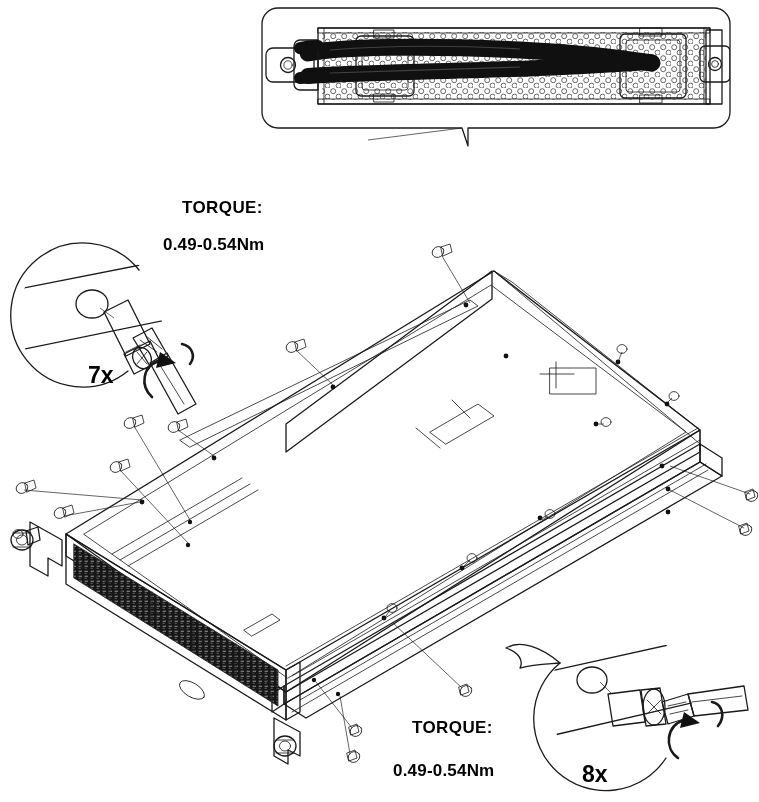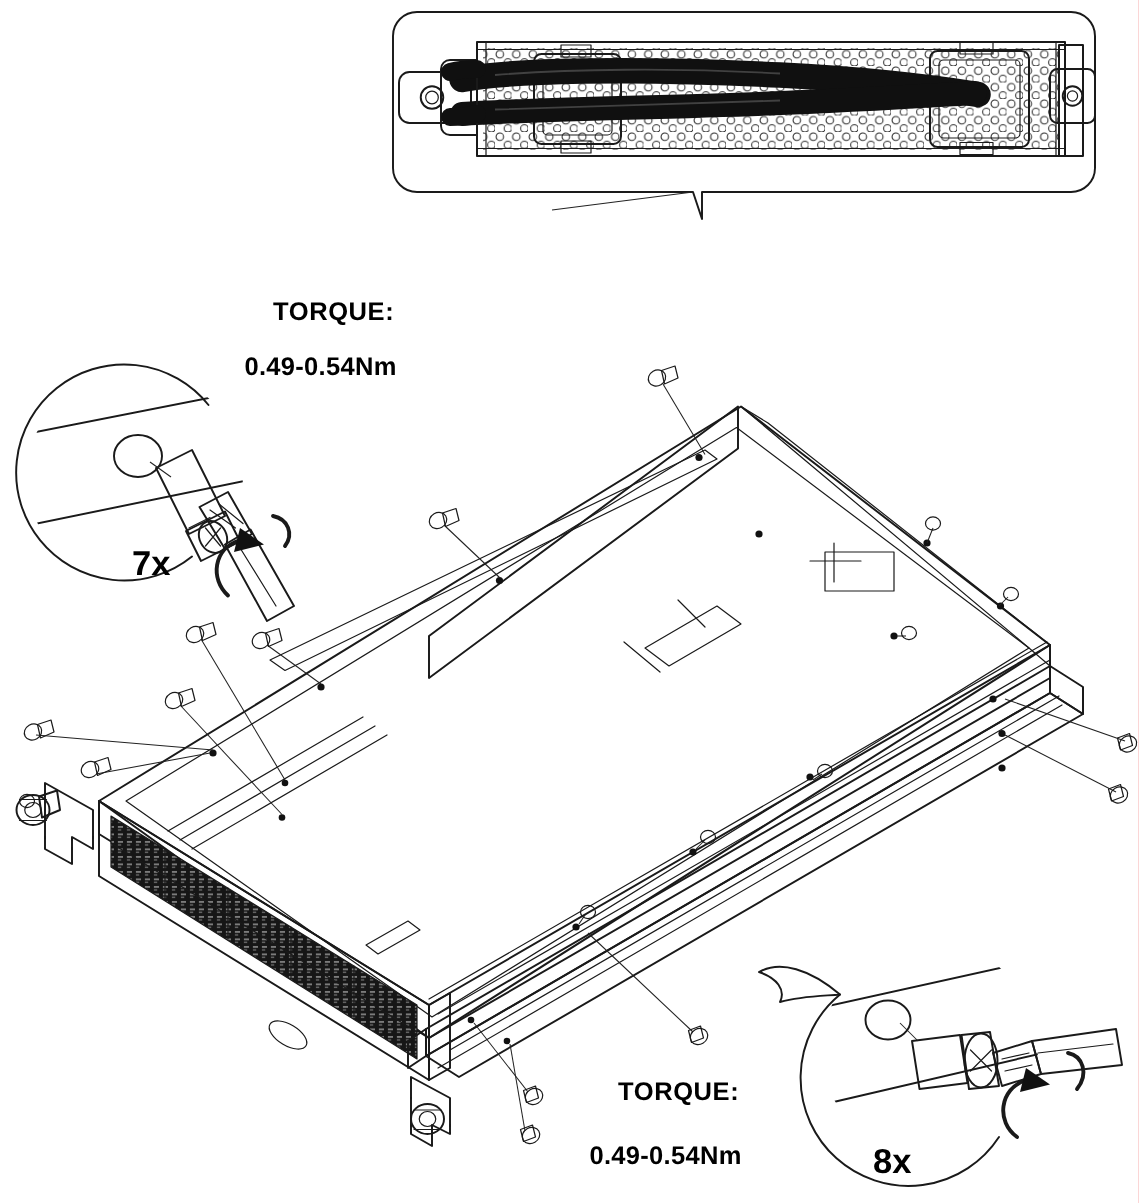"TORQUE:" #page { background: #ef4444 -> #fdba74 }
